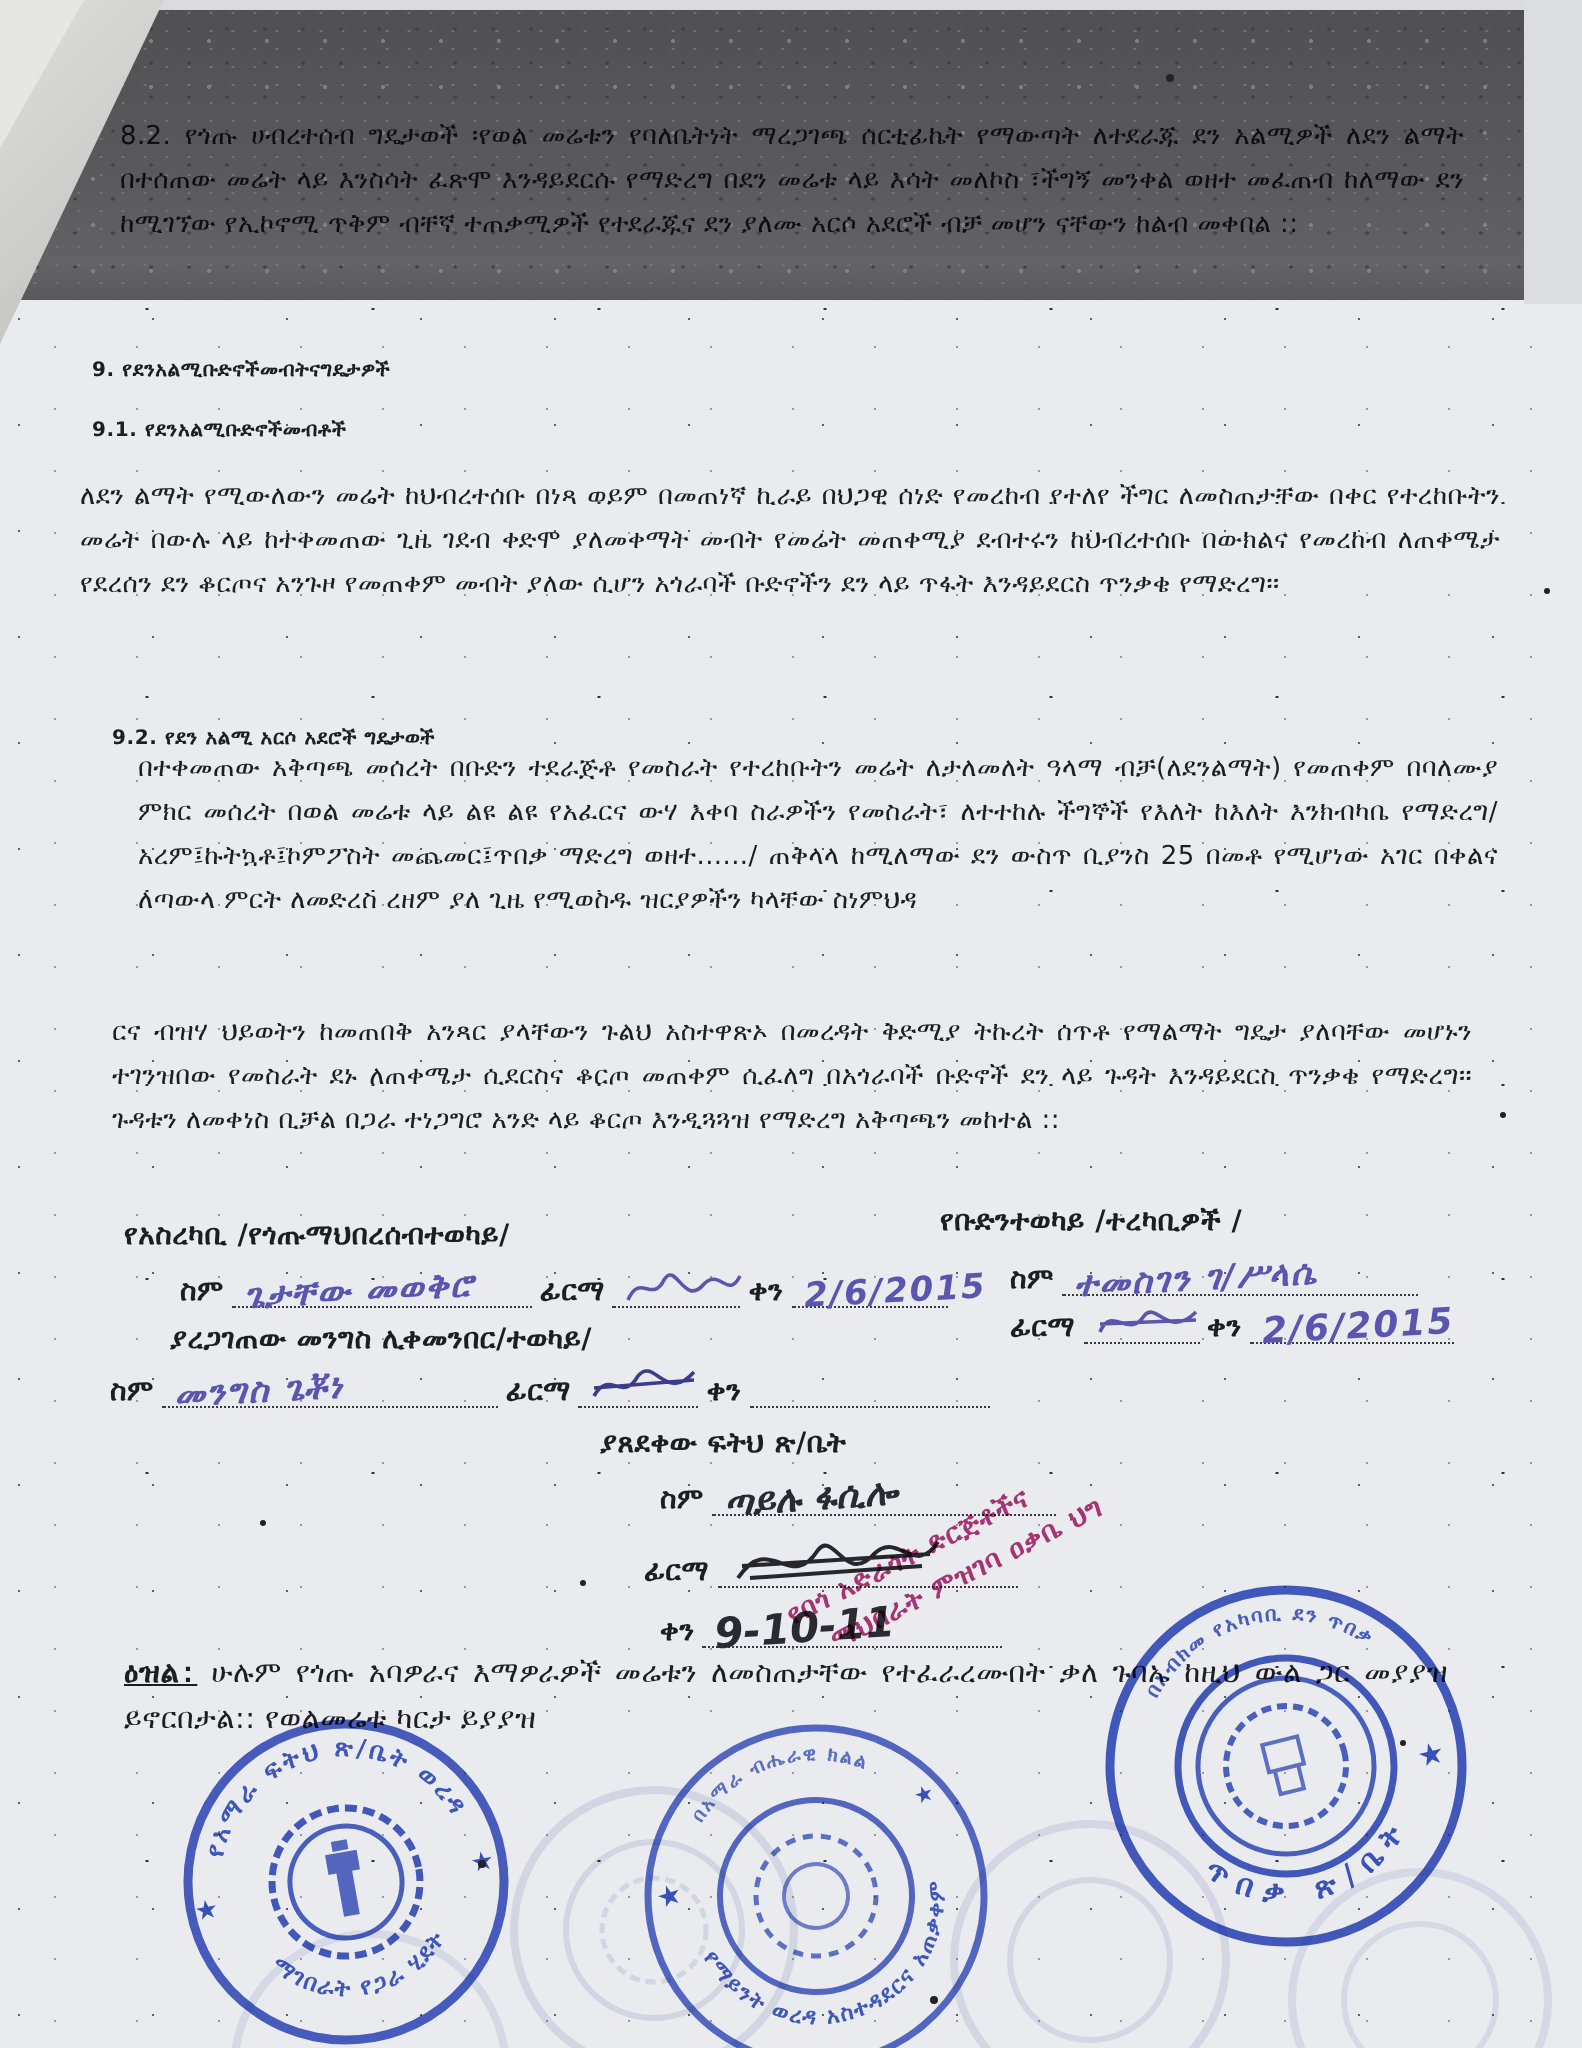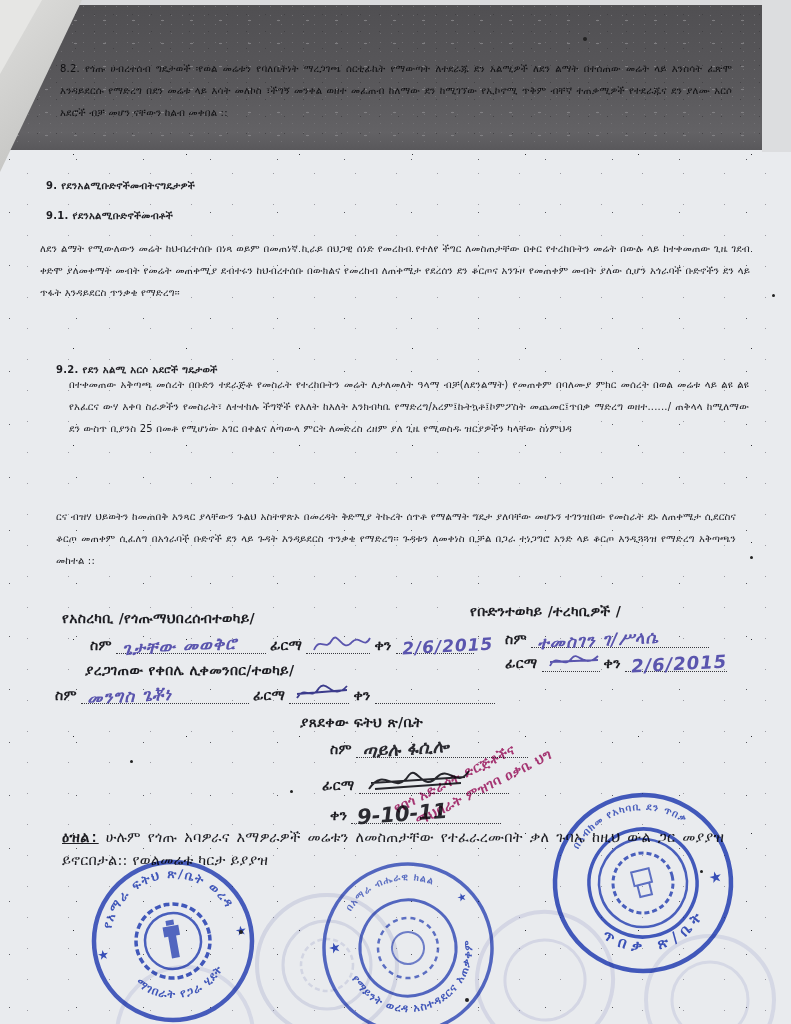"8.2. የጎጡ ሀብረተሰብ ግዴታወች ፡የወል" .para { font-size: 10px -> 13px }
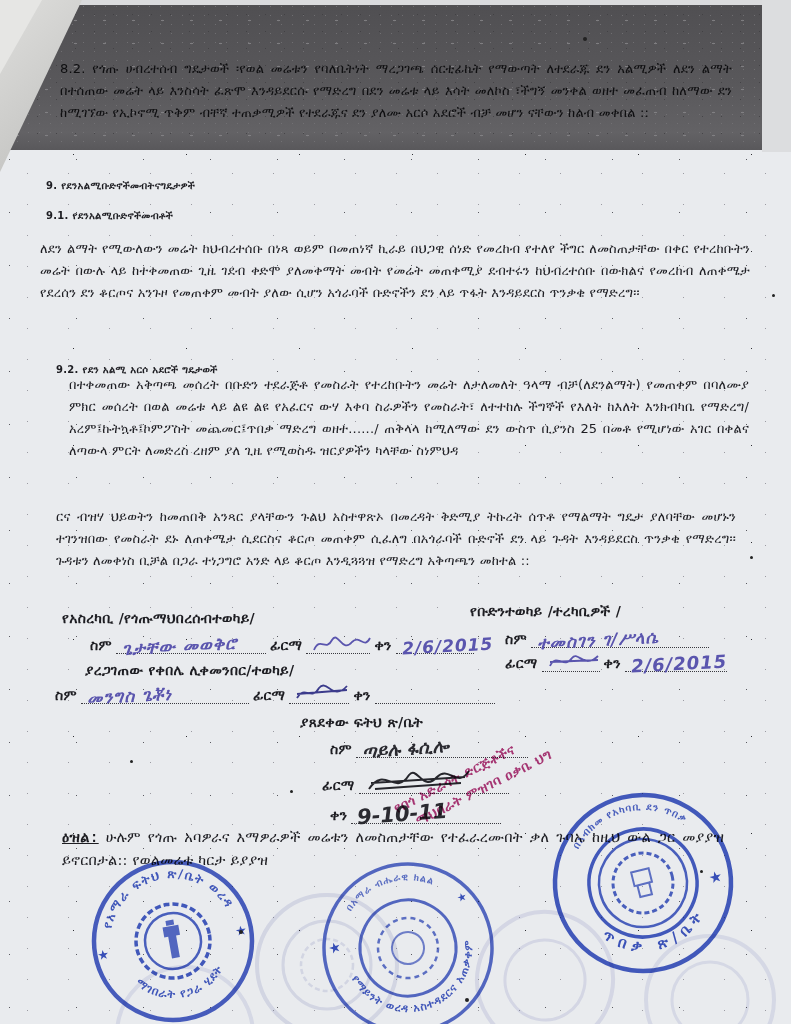"ያረጋገጠው የቀበሌ ሊቀመንበር/ተወካይ/" div.abs { text: የቀበሌ -> መንግስ }
